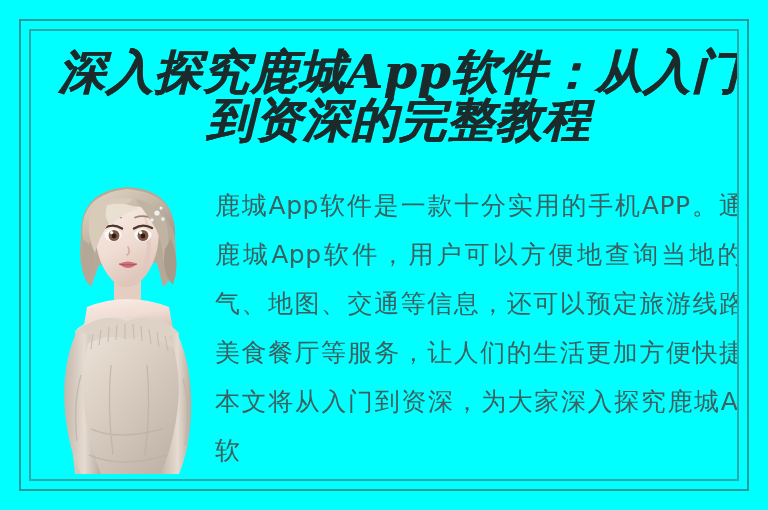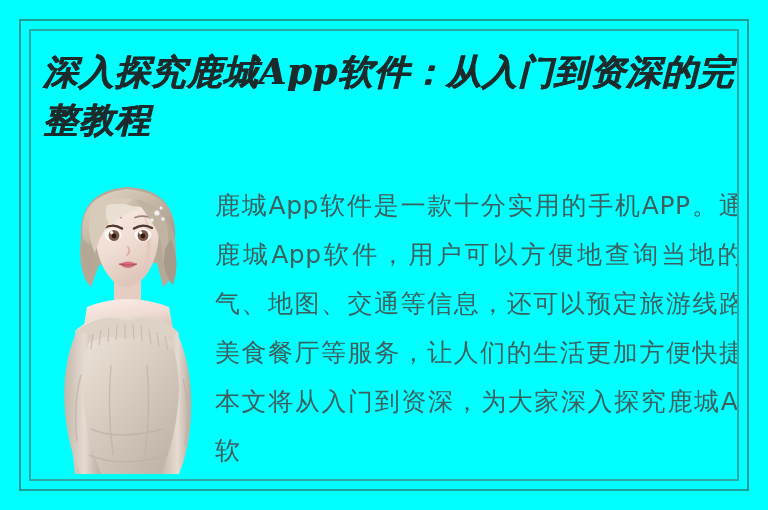"深入探究鹿城App软件：从入门到资深的完整教程" .title { font-size: 35px -> 47px; text-align: none -> center }
